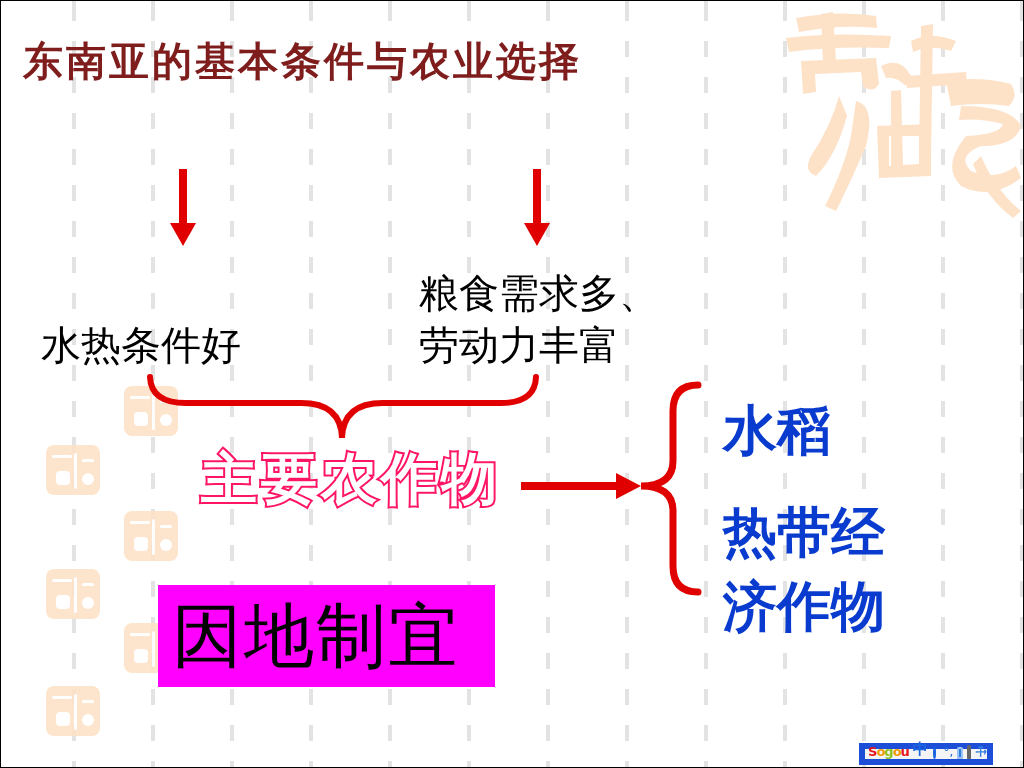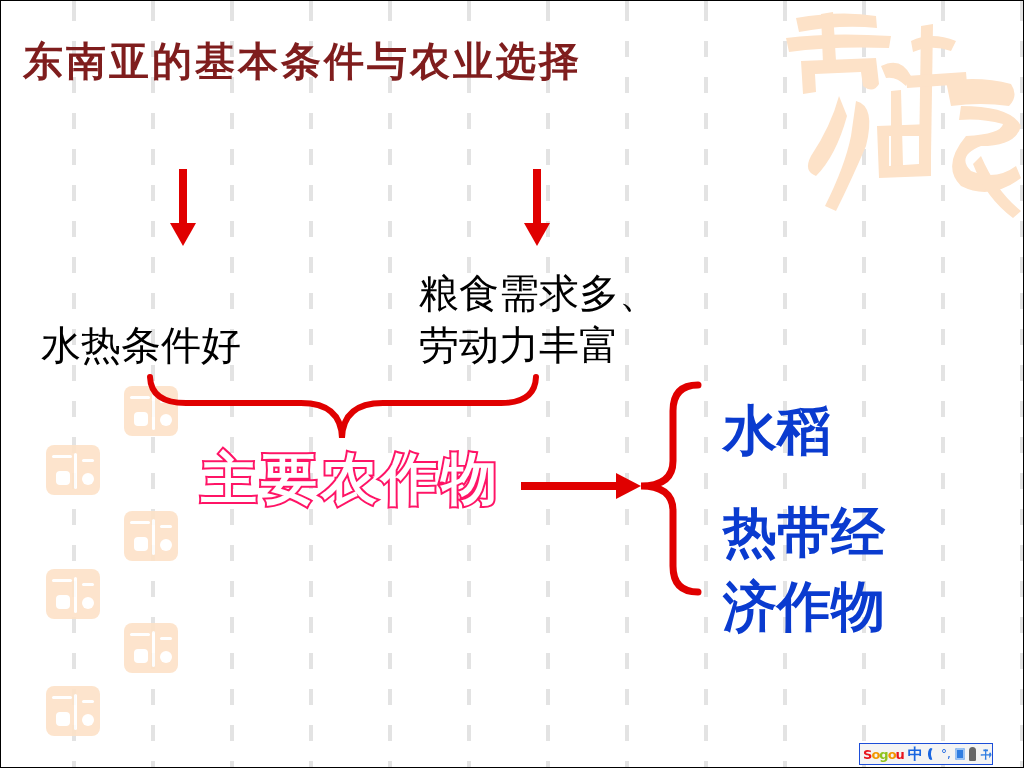"因地制宜" div.magenta-box { html: none -> <div> <span>因地制宜</span> </div> }
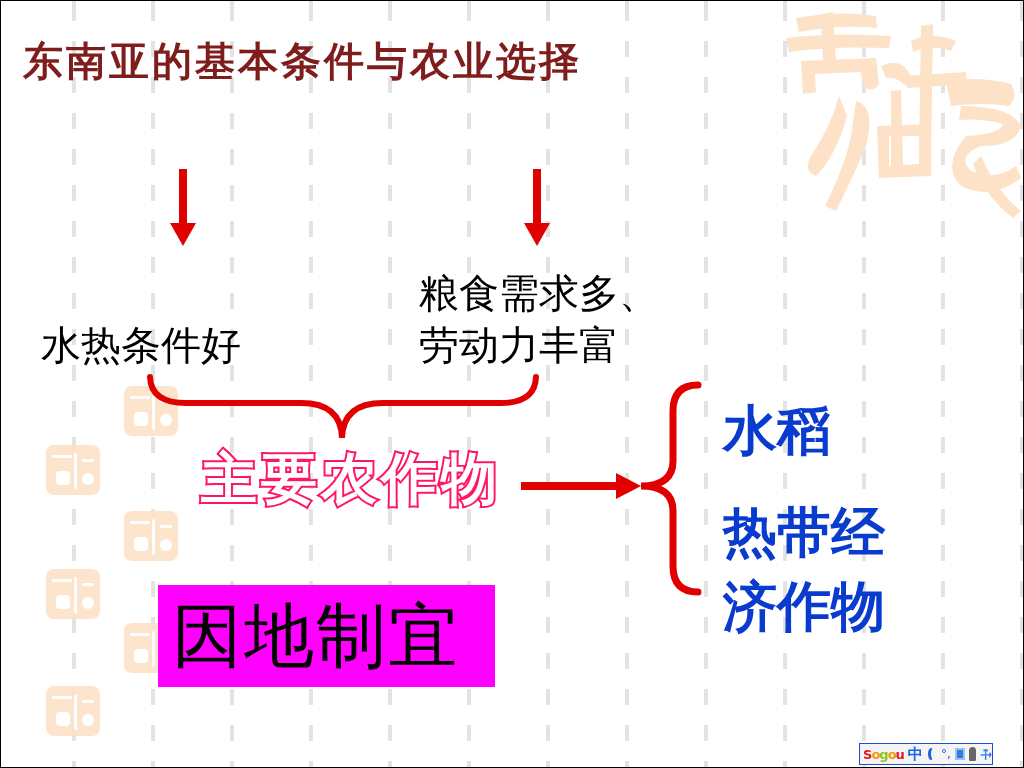"Sogou" .ime { align-items: center -> flex-end; border: 1px solid #1d4ed8 -> 6px solid #1d4ed8 }
